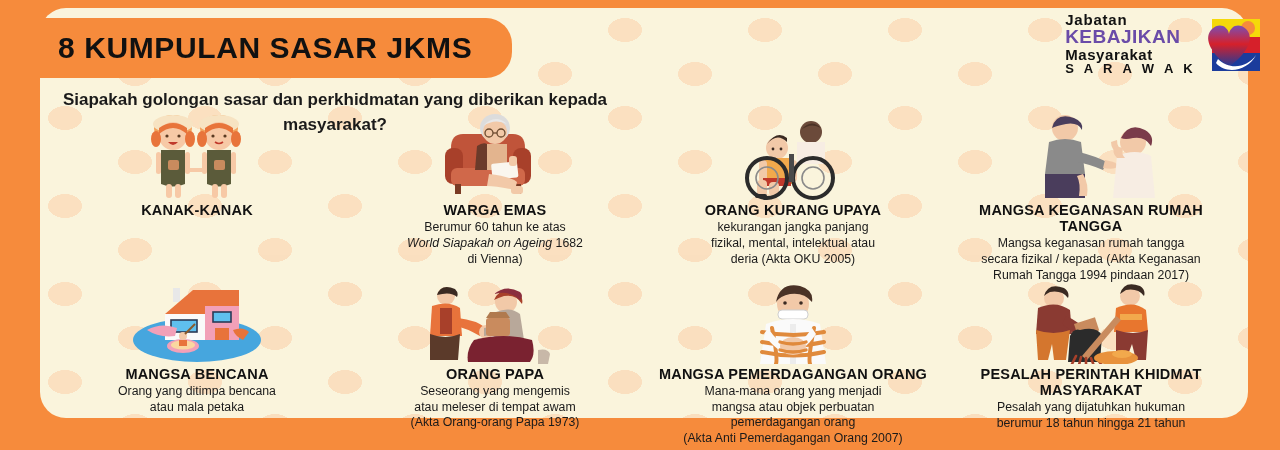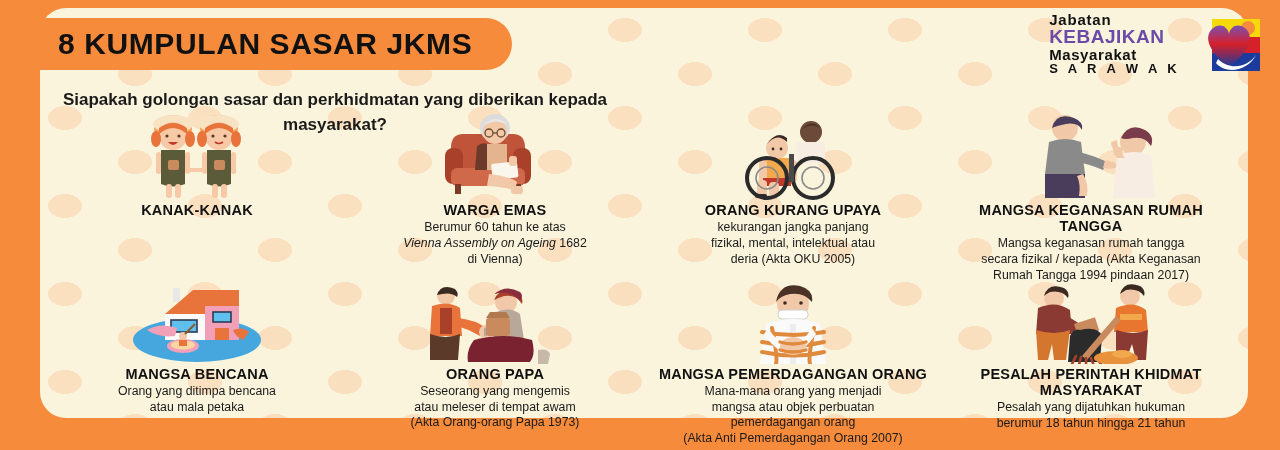"Jabatan" .logo { gap: 16px -> 0 }
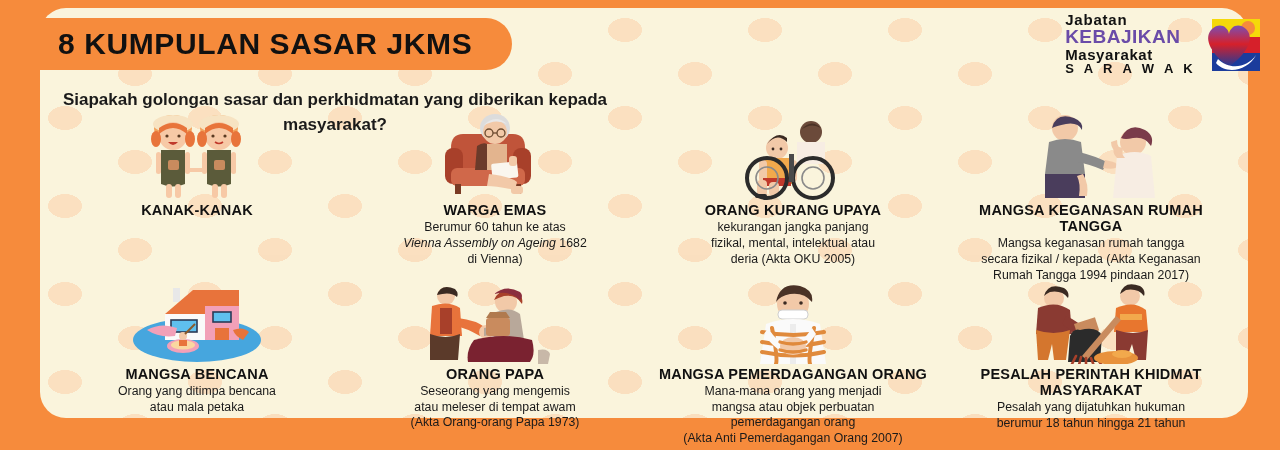"8 KUMPULAN SASAR JKMS" .title-bar { height: 52px -> 60px }
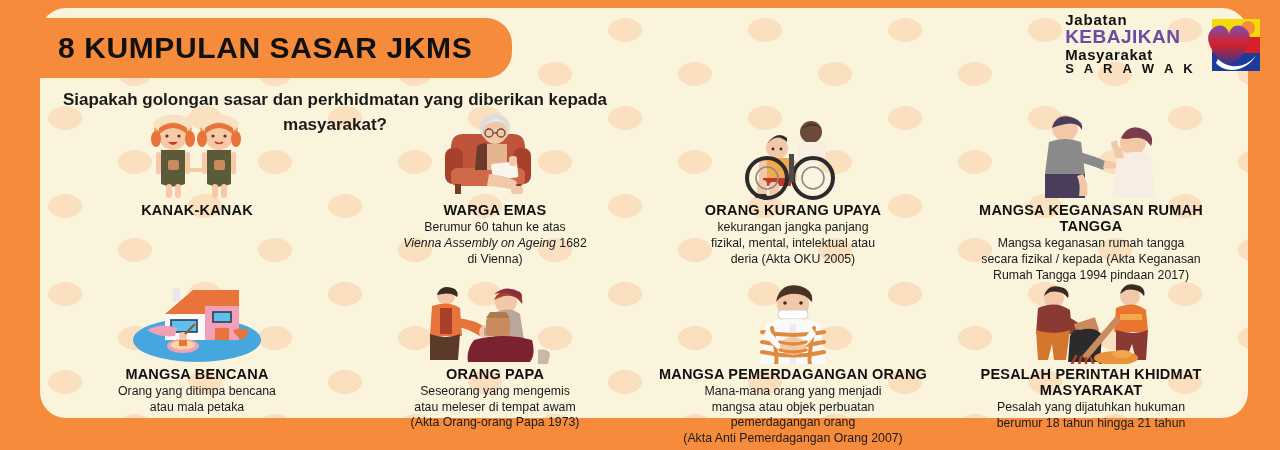"Vienna Assembly on Ageing" span { text: Vienna Assembly -> World Siapakah }
